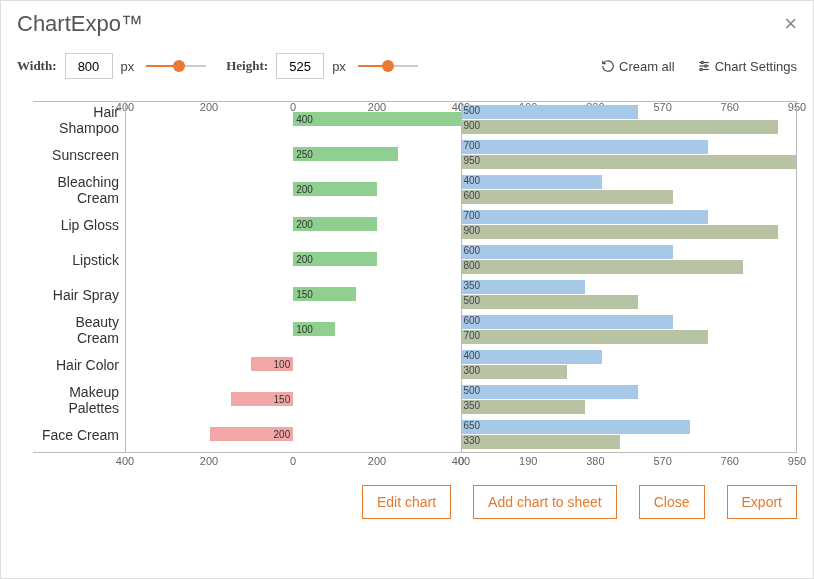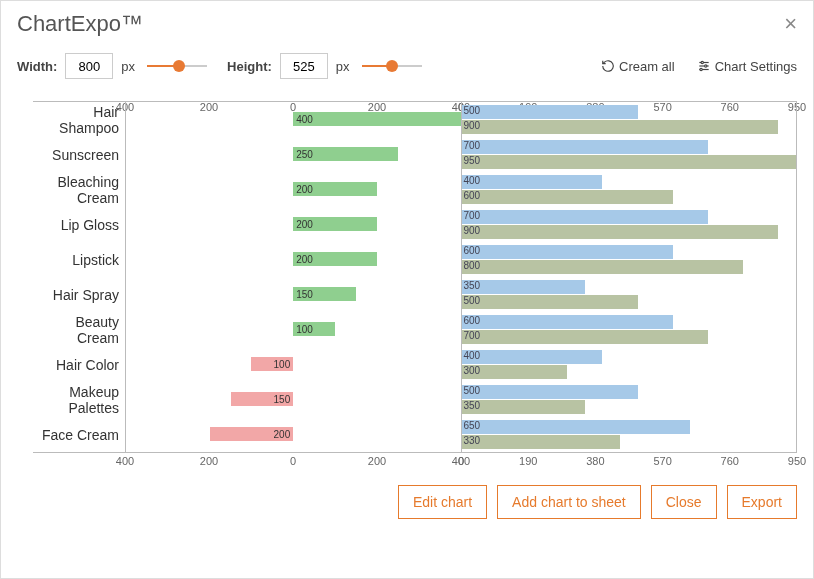"Width:" .ctrl-label { font-family: none -> Liberation Serif, serif }
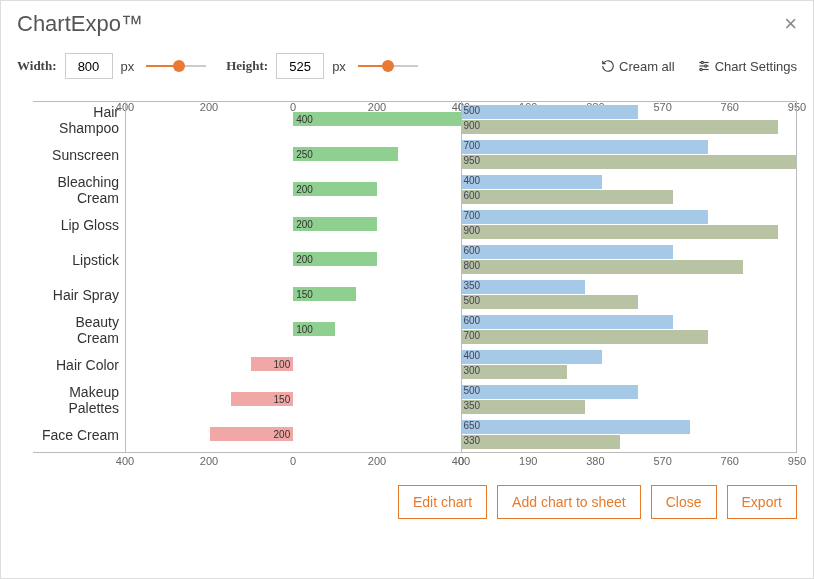"Edit chart" .footer { gap: 10px -> 22px }
